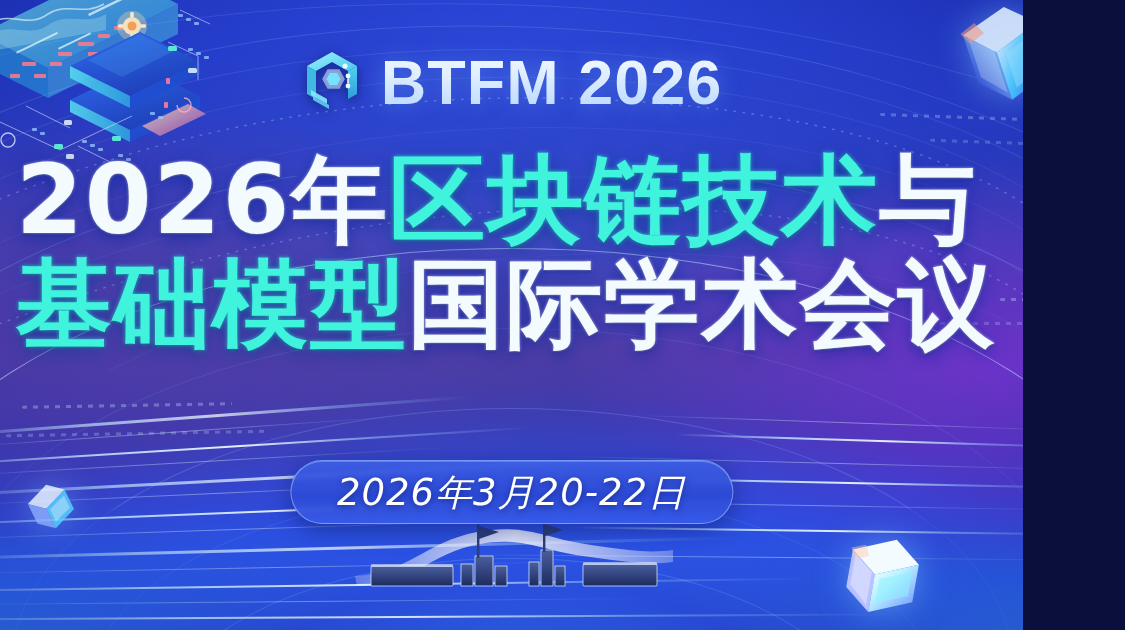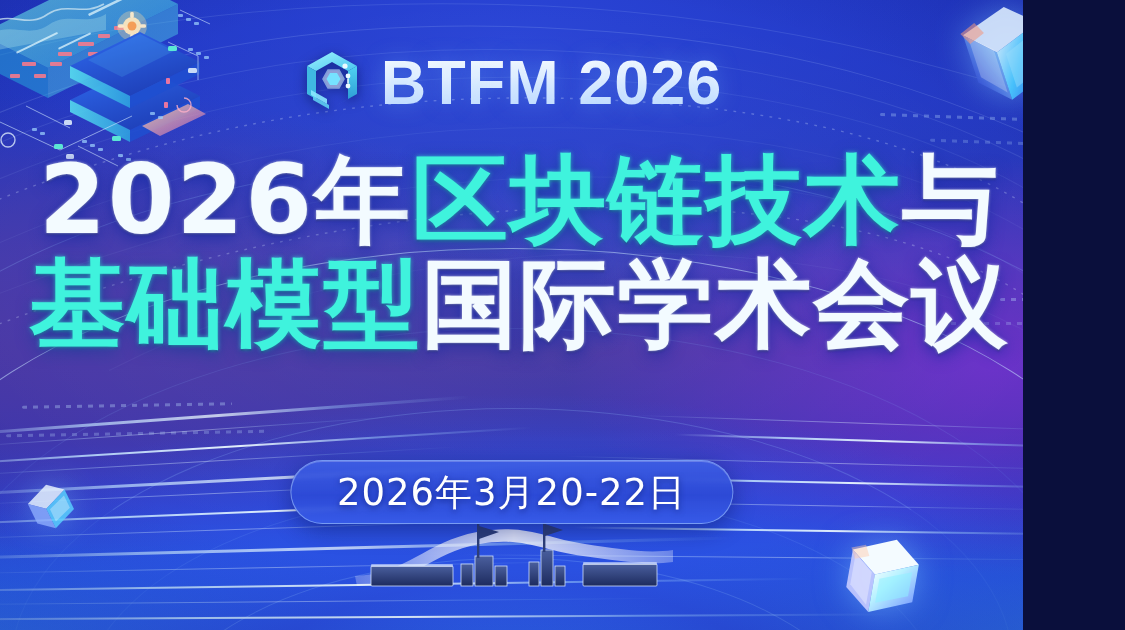"2026年区块链技术与" .cn-title { text-align: center -> left }
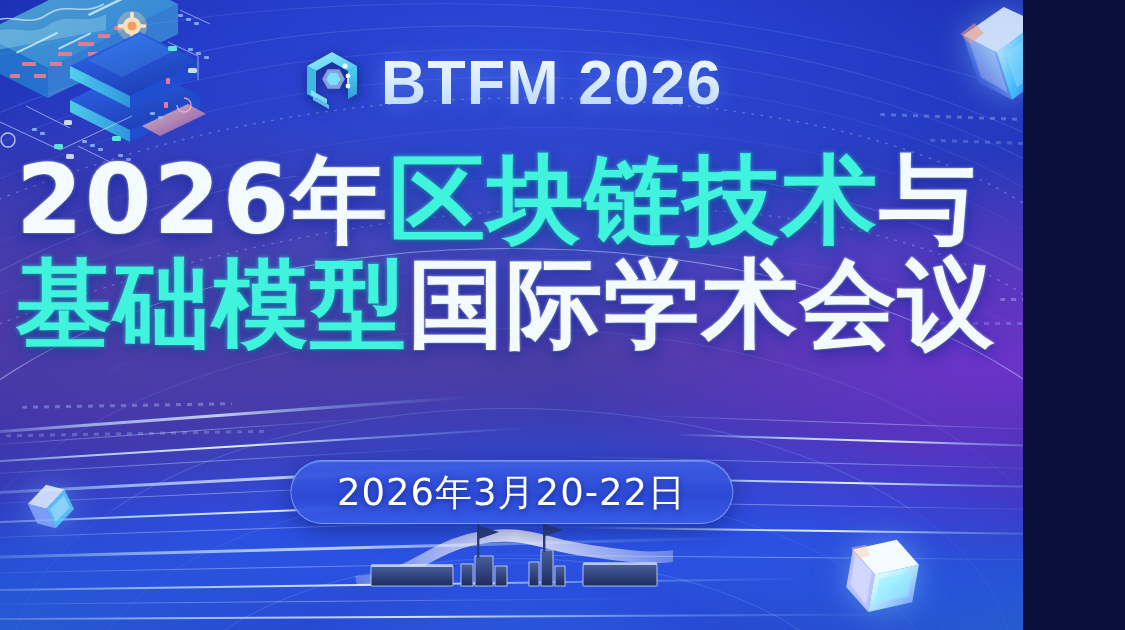"2026年3月20-22日" .pill span { font-style: none -> italic }
